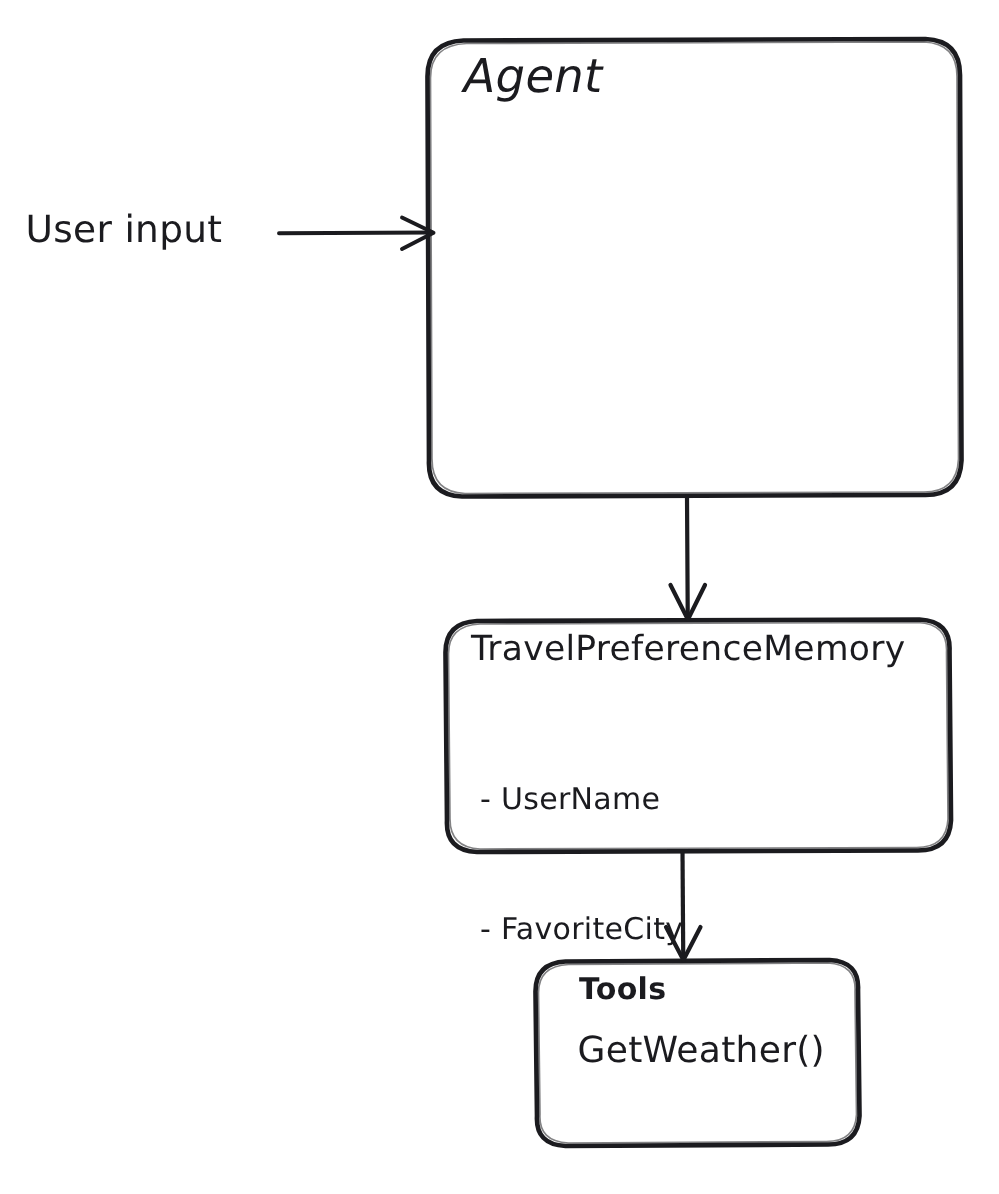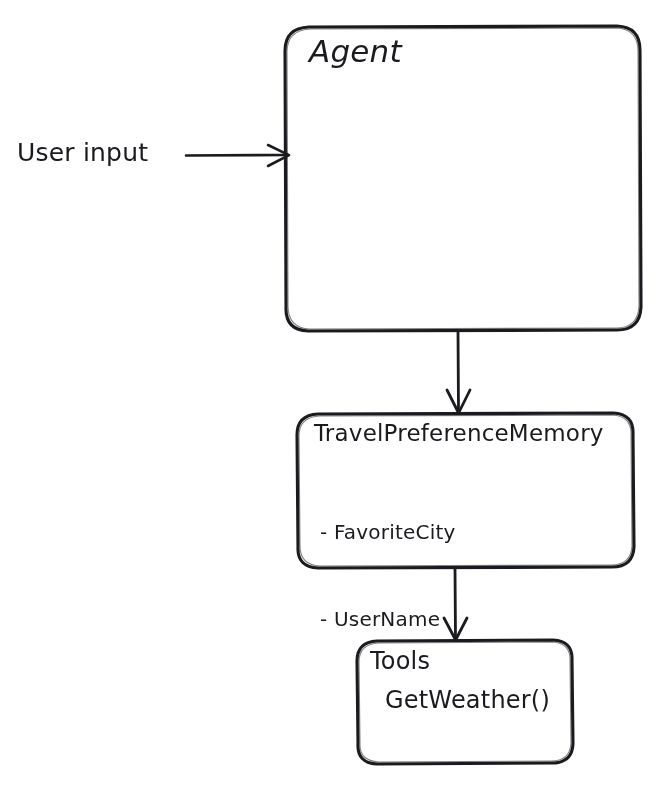"- FavoriteCity" span.field-line { order: before "- UserName" -> after "- UserName" }
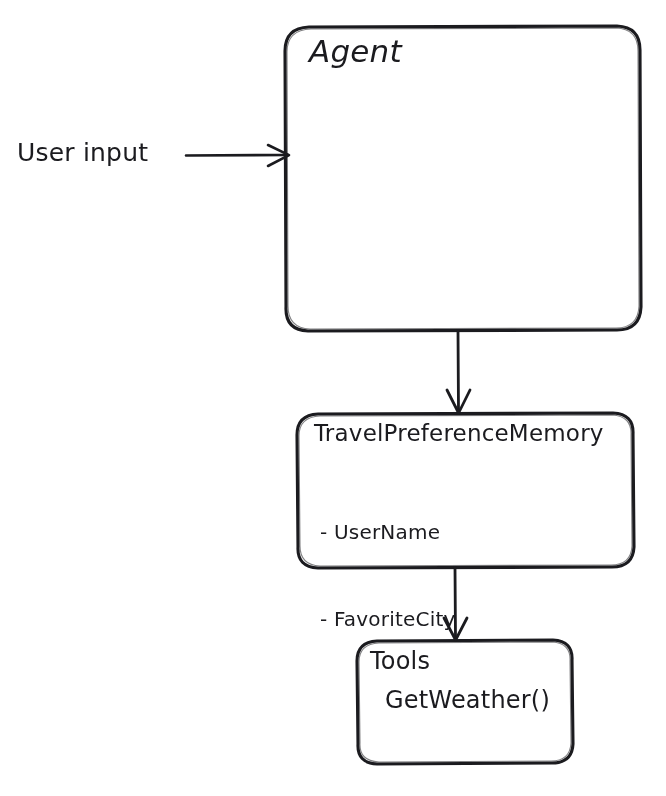"Tools" #tools-title { font-size: 24px -> 20px; font-weight: none -> bold; left: 370px -> 386px }
